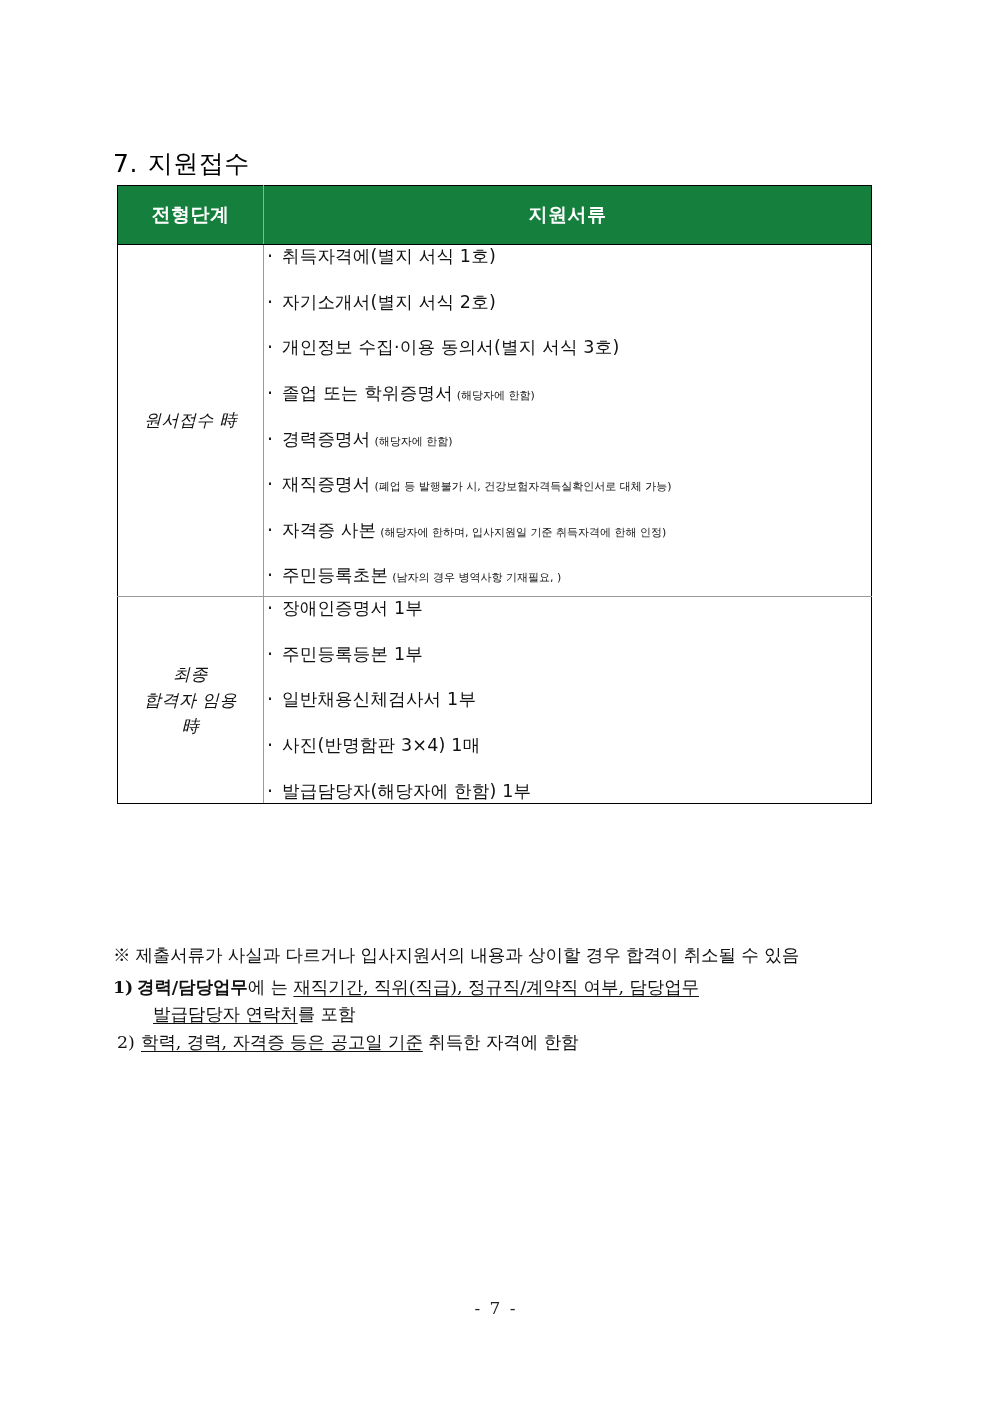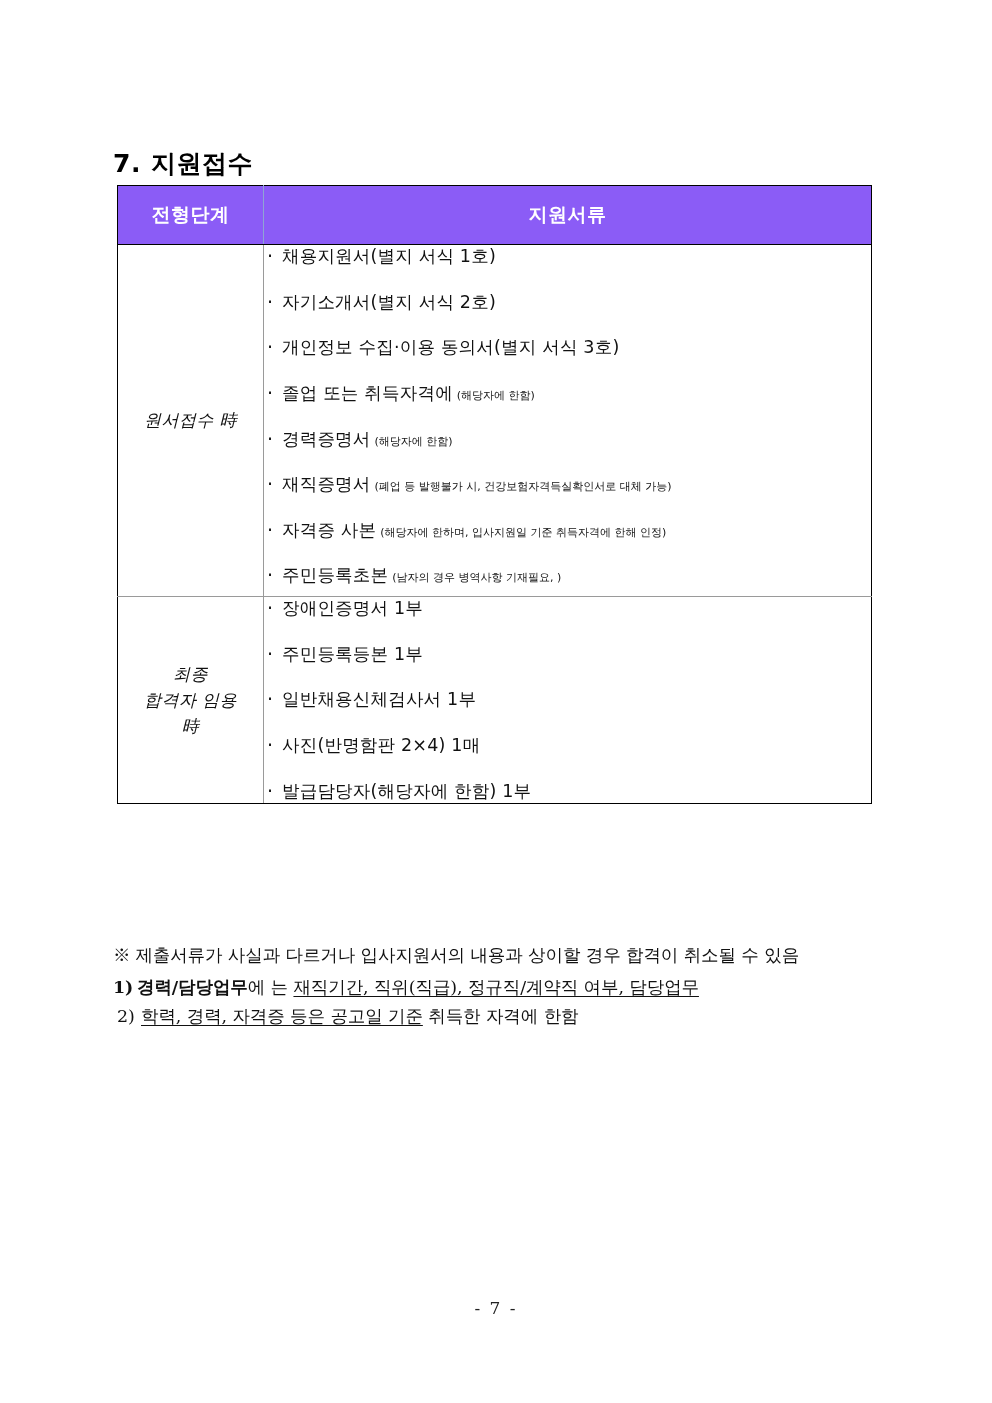"7. 지원접수" .section-heading { font-weight: bold -> normal }
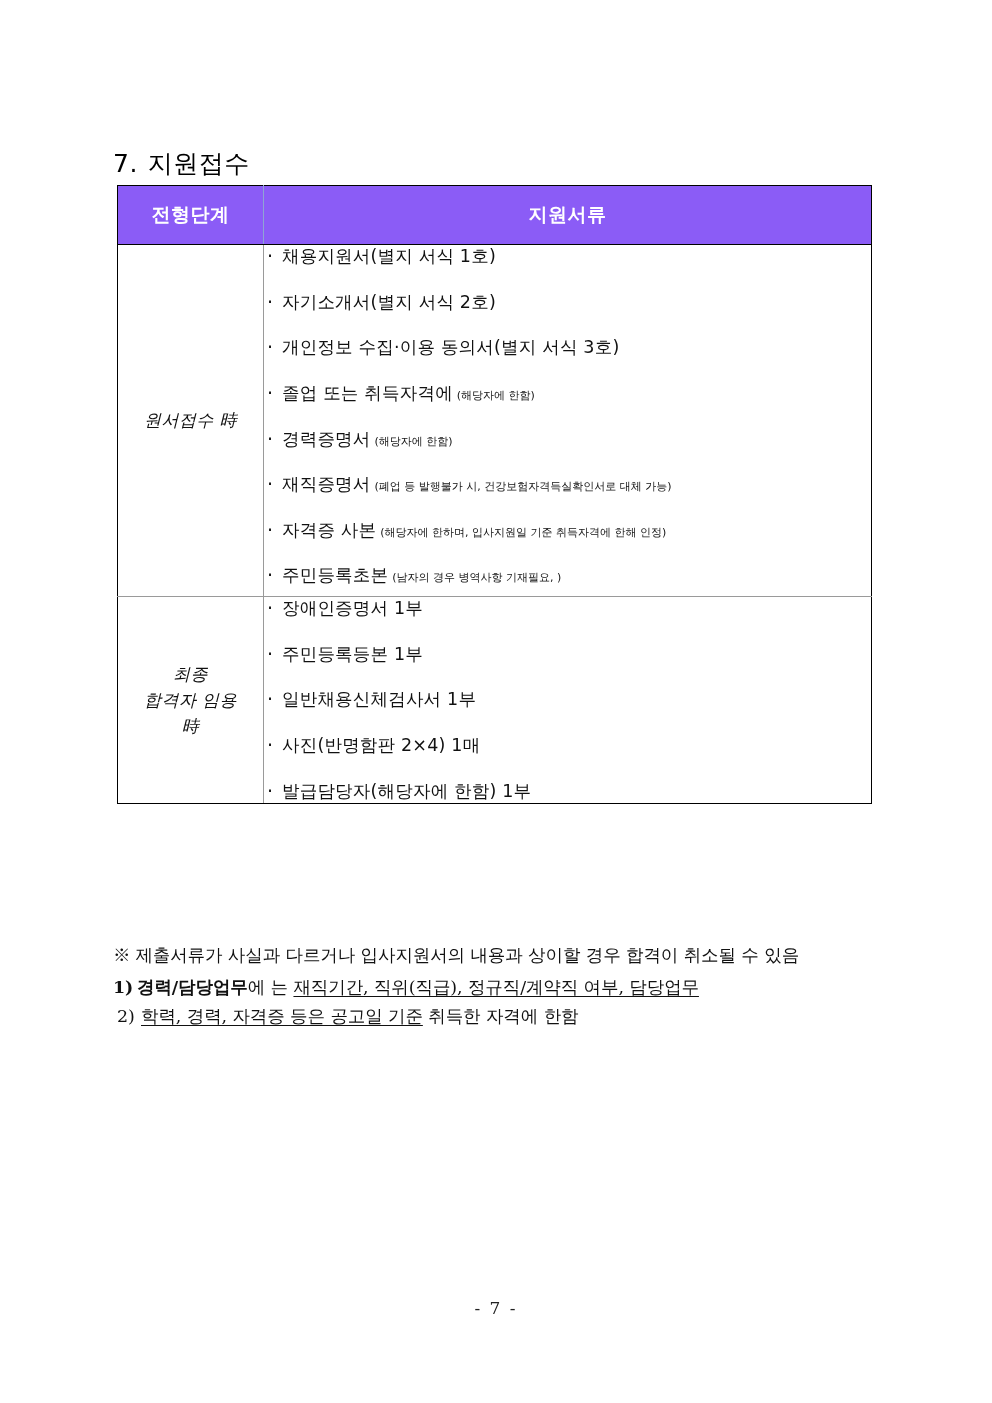"전형단계" .doc-table thead th { background: #8b5cf6 -> #15803d }
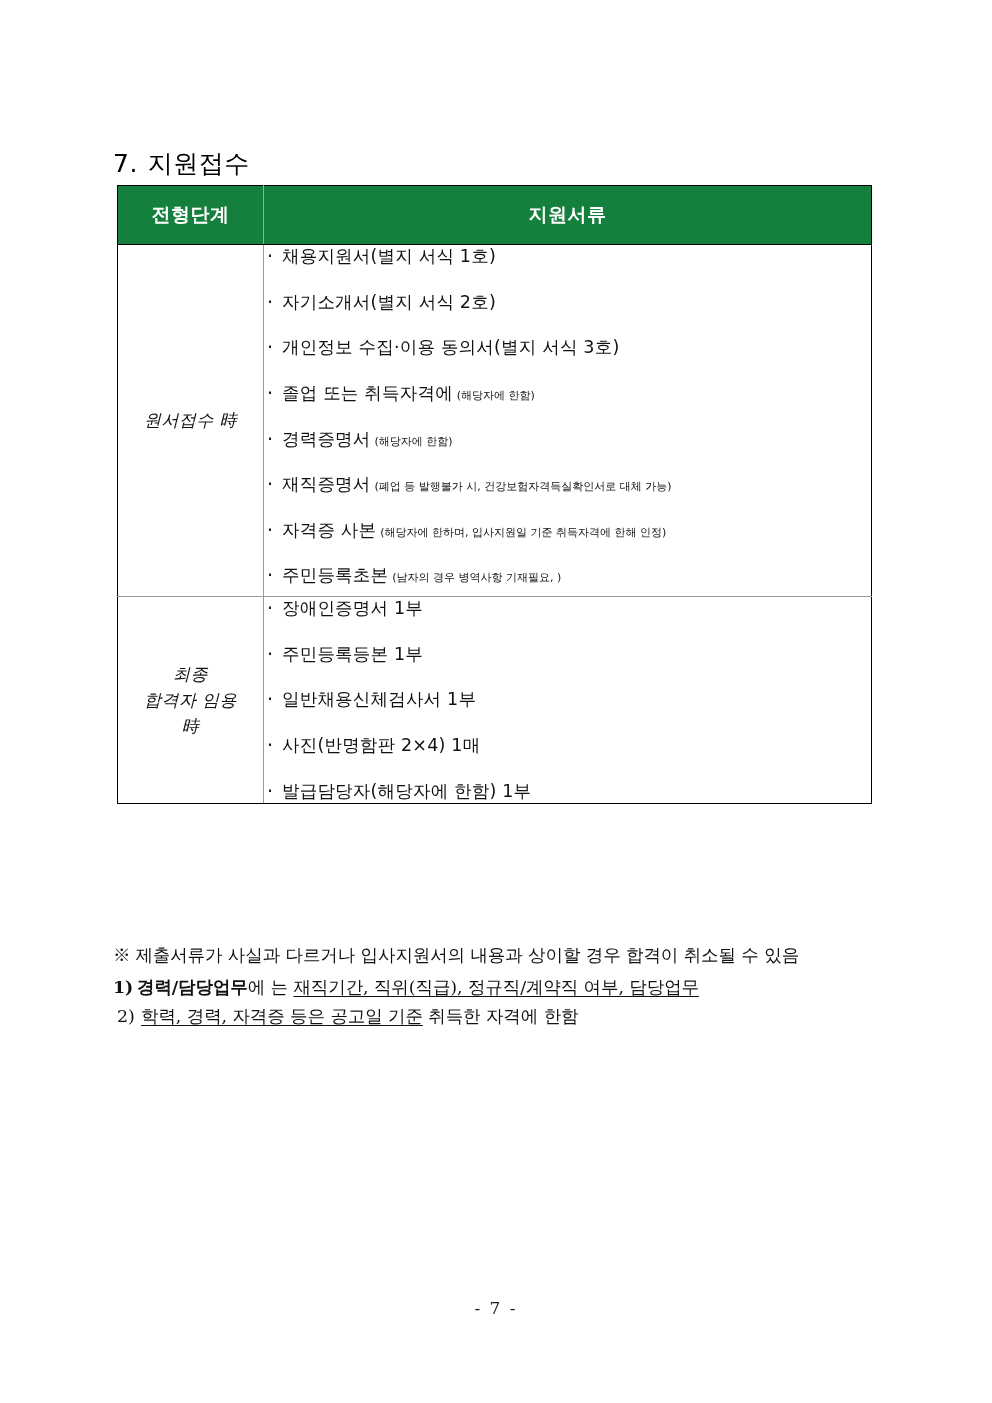"채용지원서(별지 서식 1호)" span { text: 채용지원서 -> 취득자격에 }
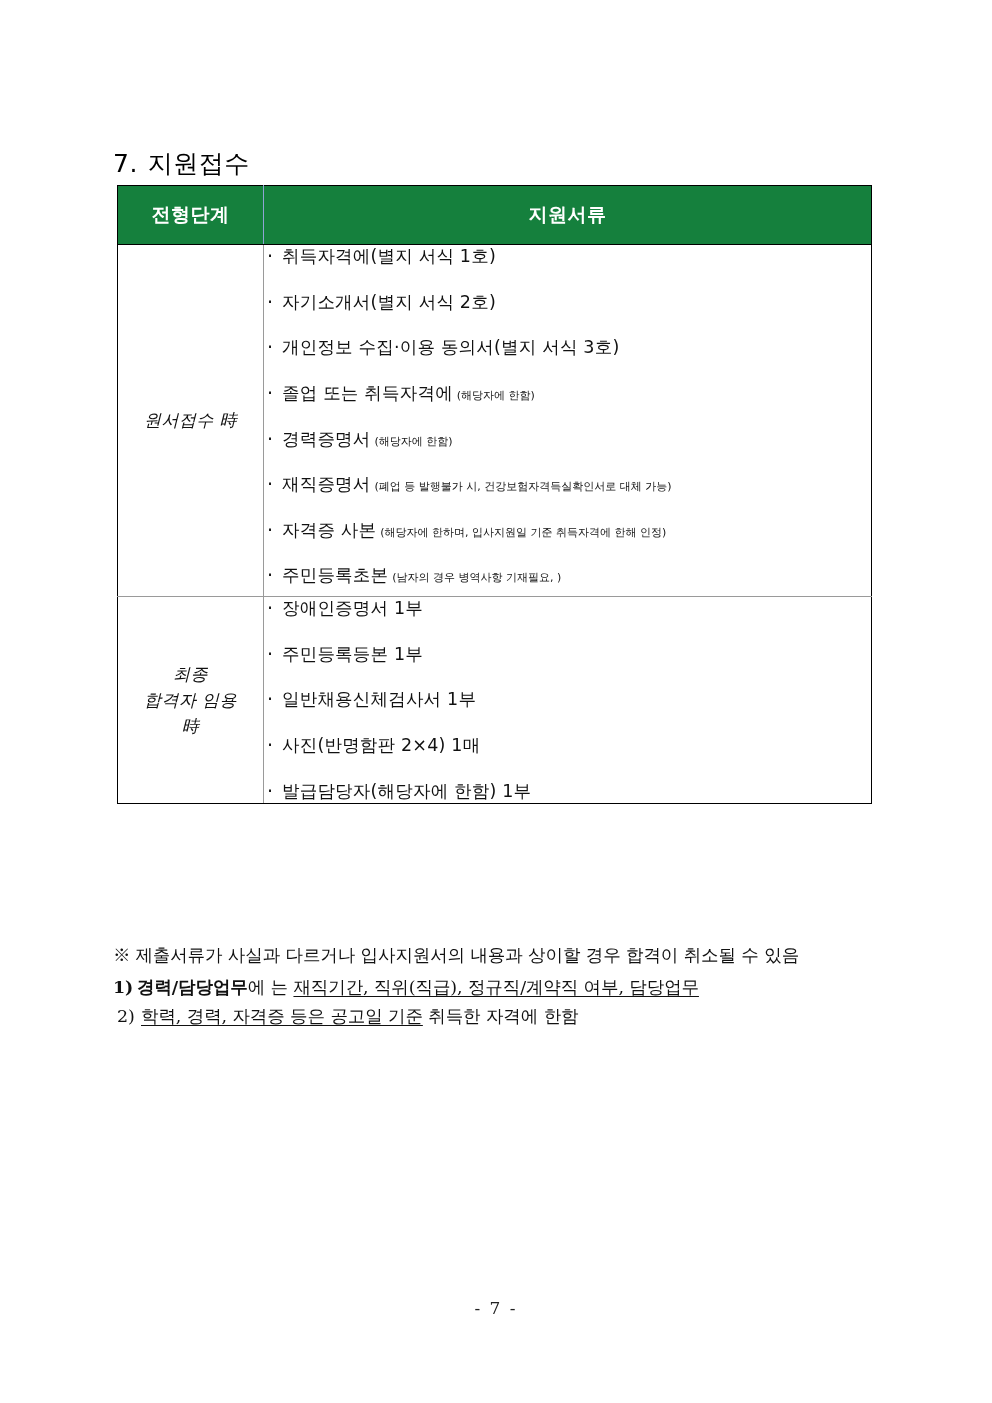"졸업 또는 취득자격에" span { text: 취득자격에 -> 학위증명서 }
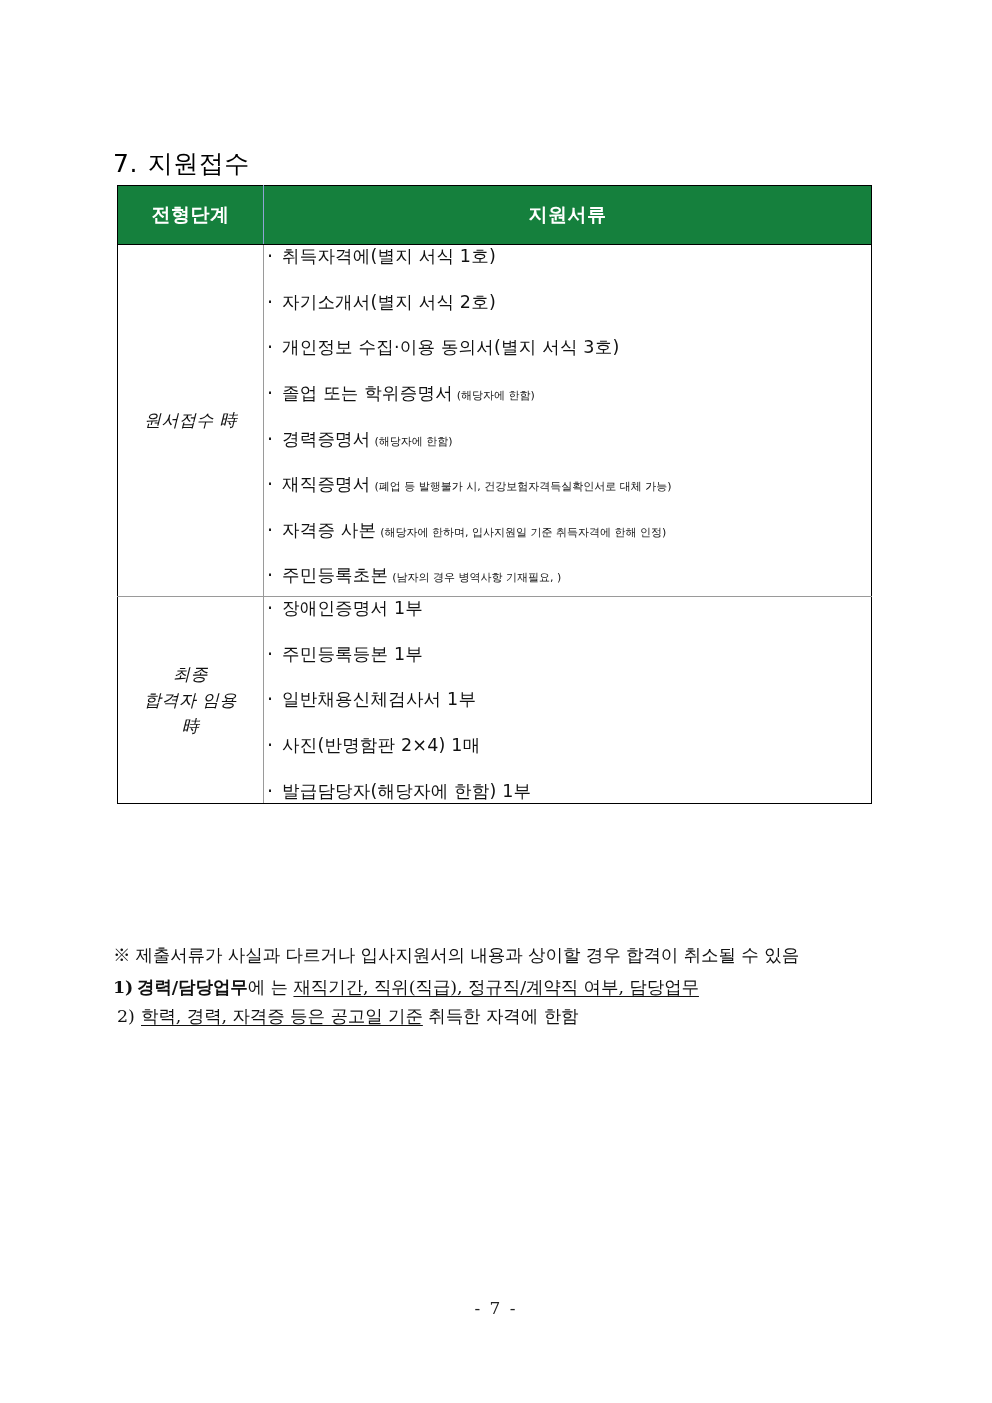"사진(반명함판 2×4) 1매" span { text: 2 -> 3 }
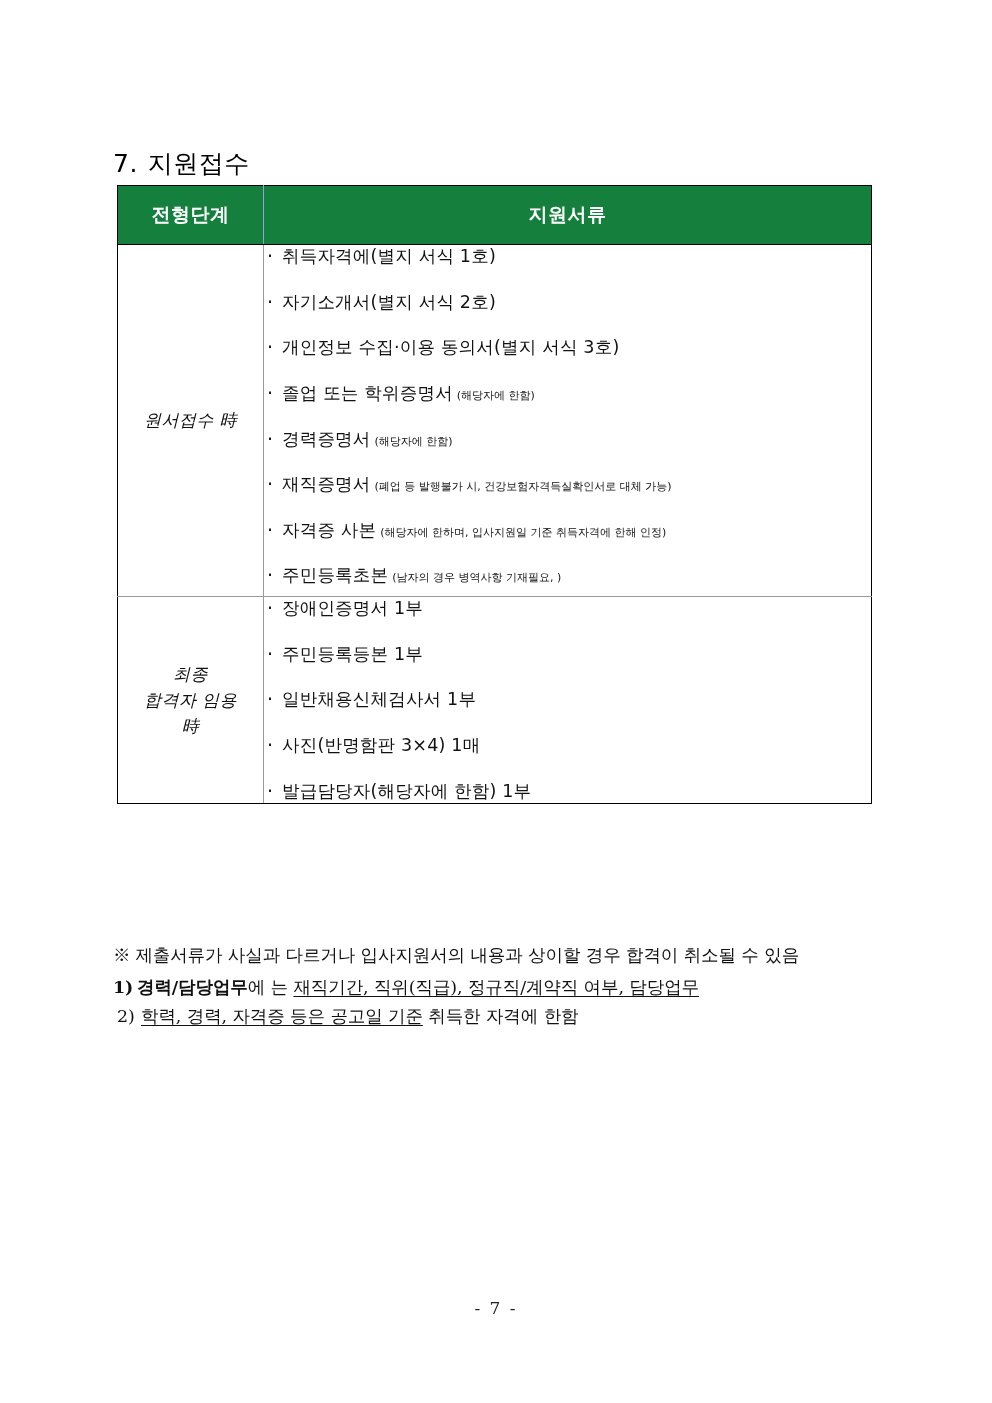"발급담당자 연락처를 포함" span.cont-line { html: none -> <span><span>발급담당자 연락처</span><span>를 포함</span></span> }
